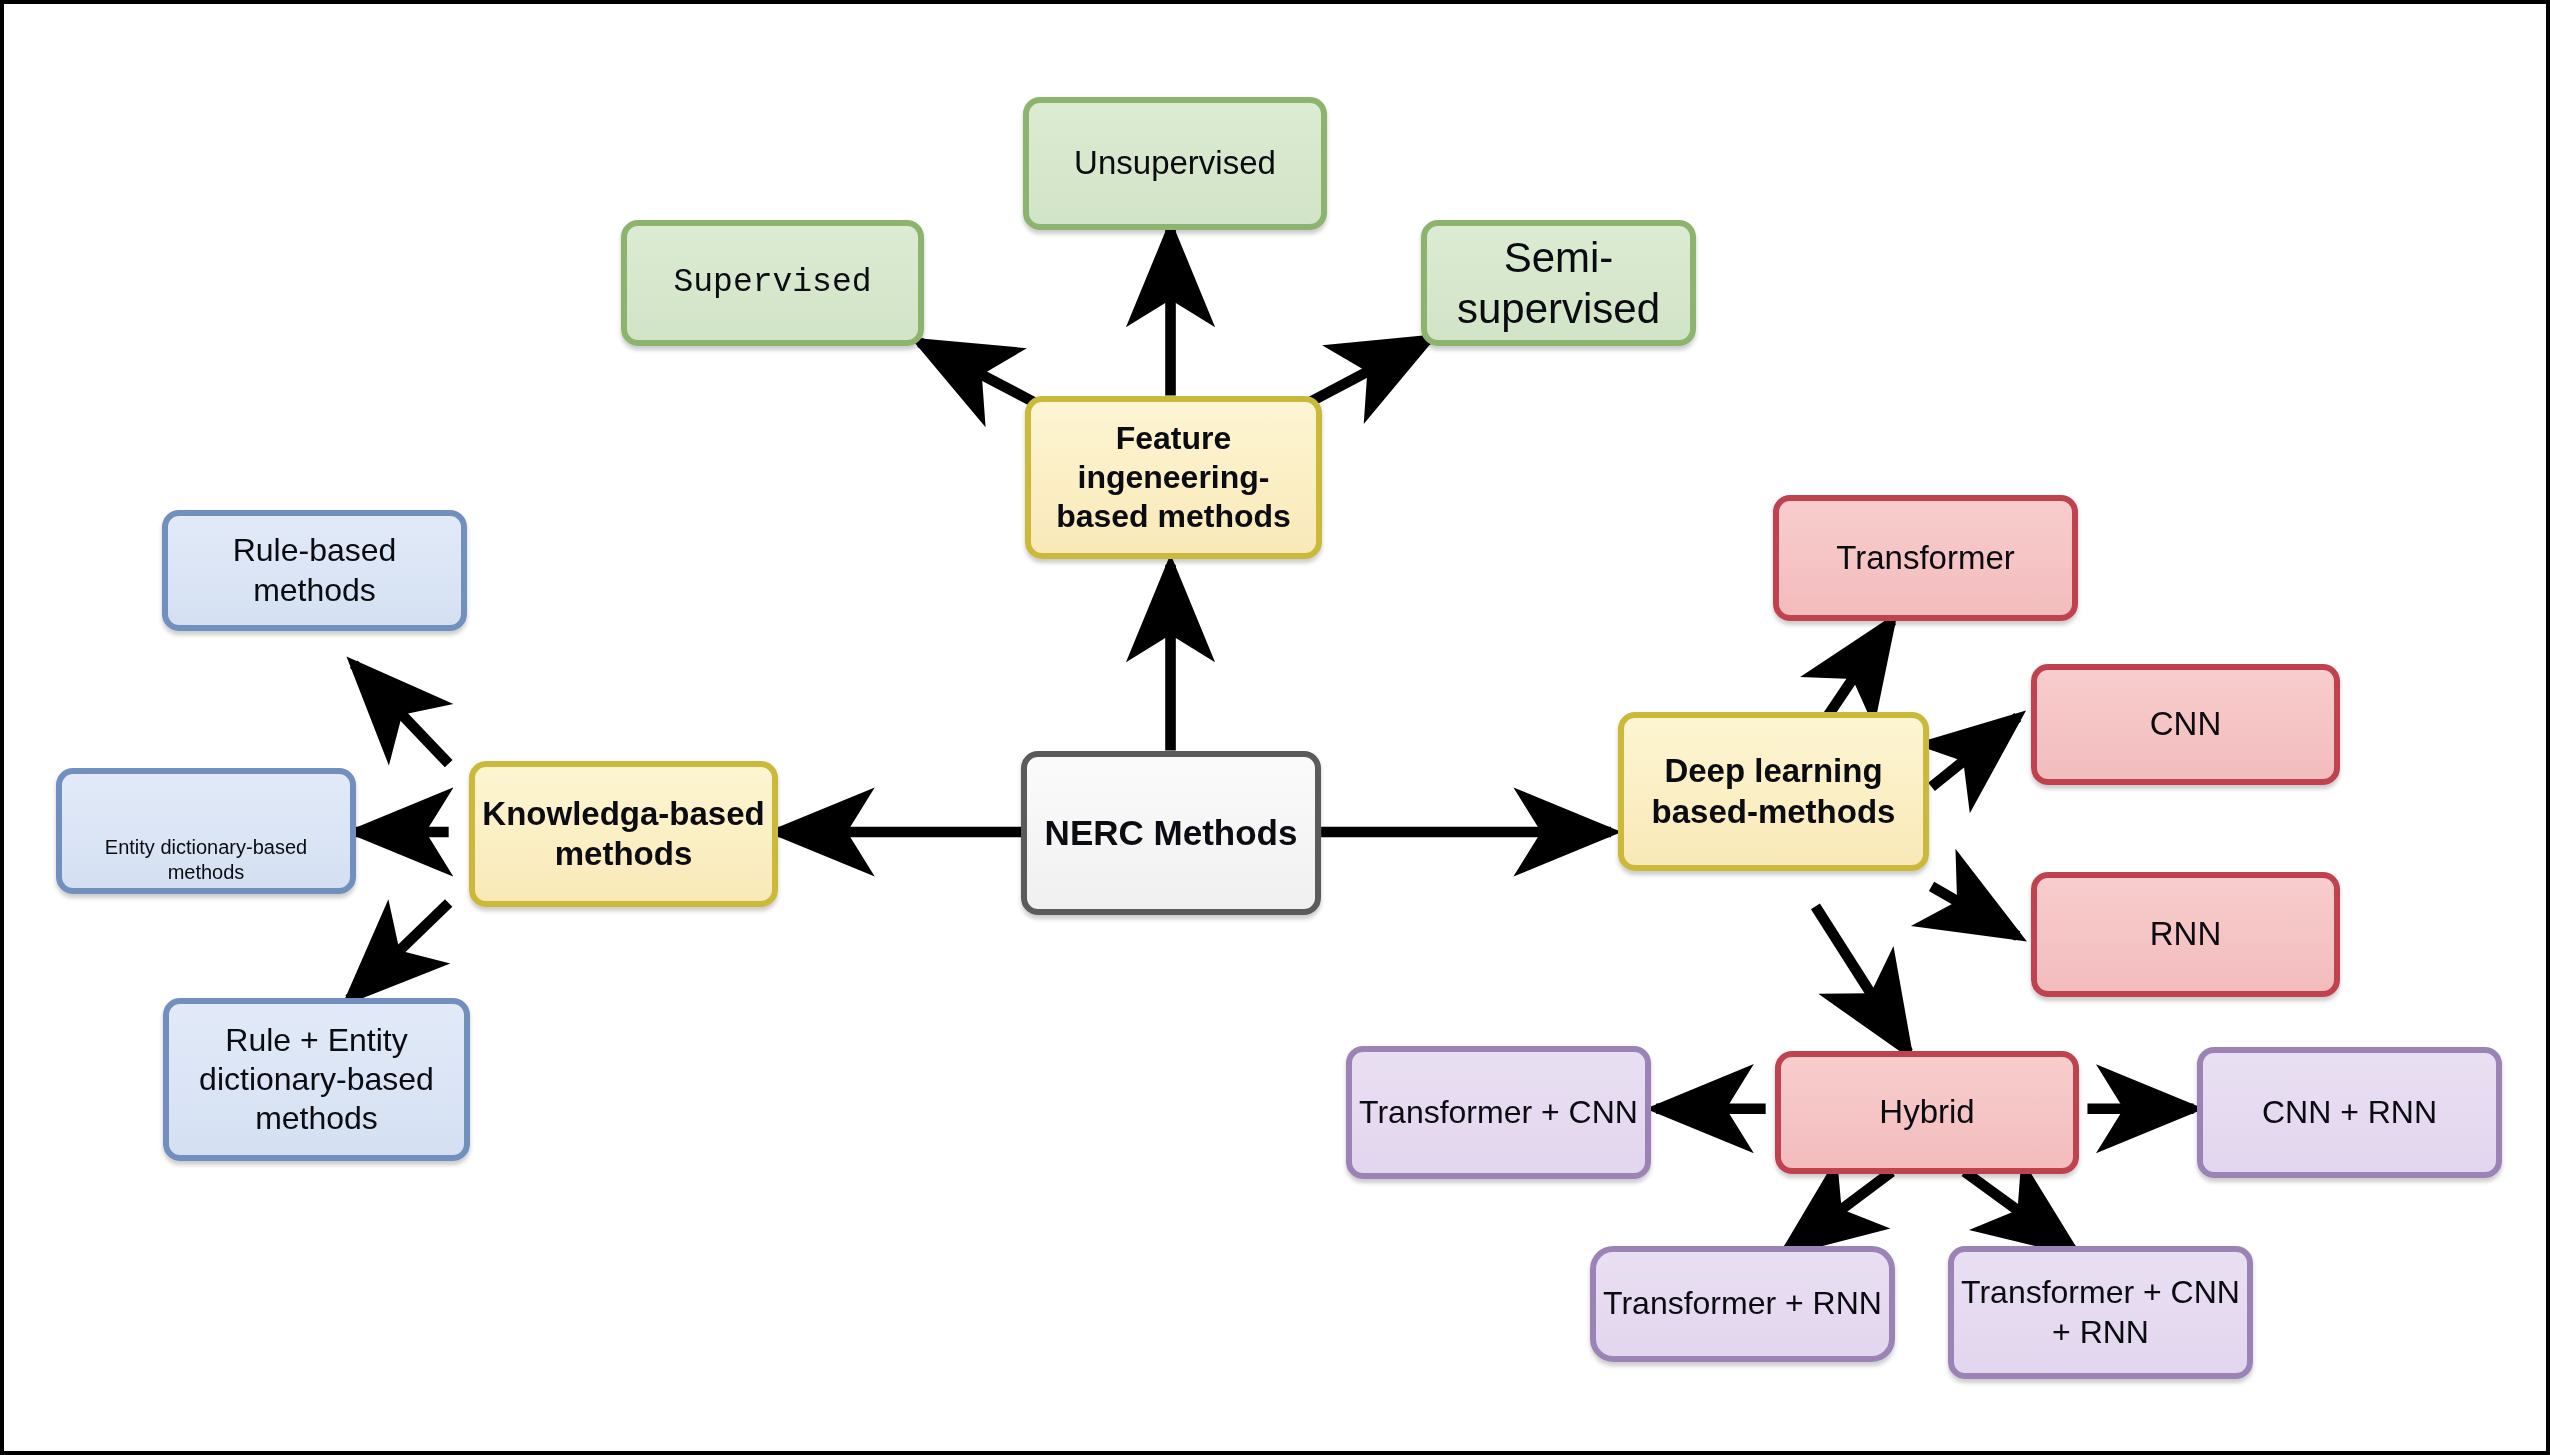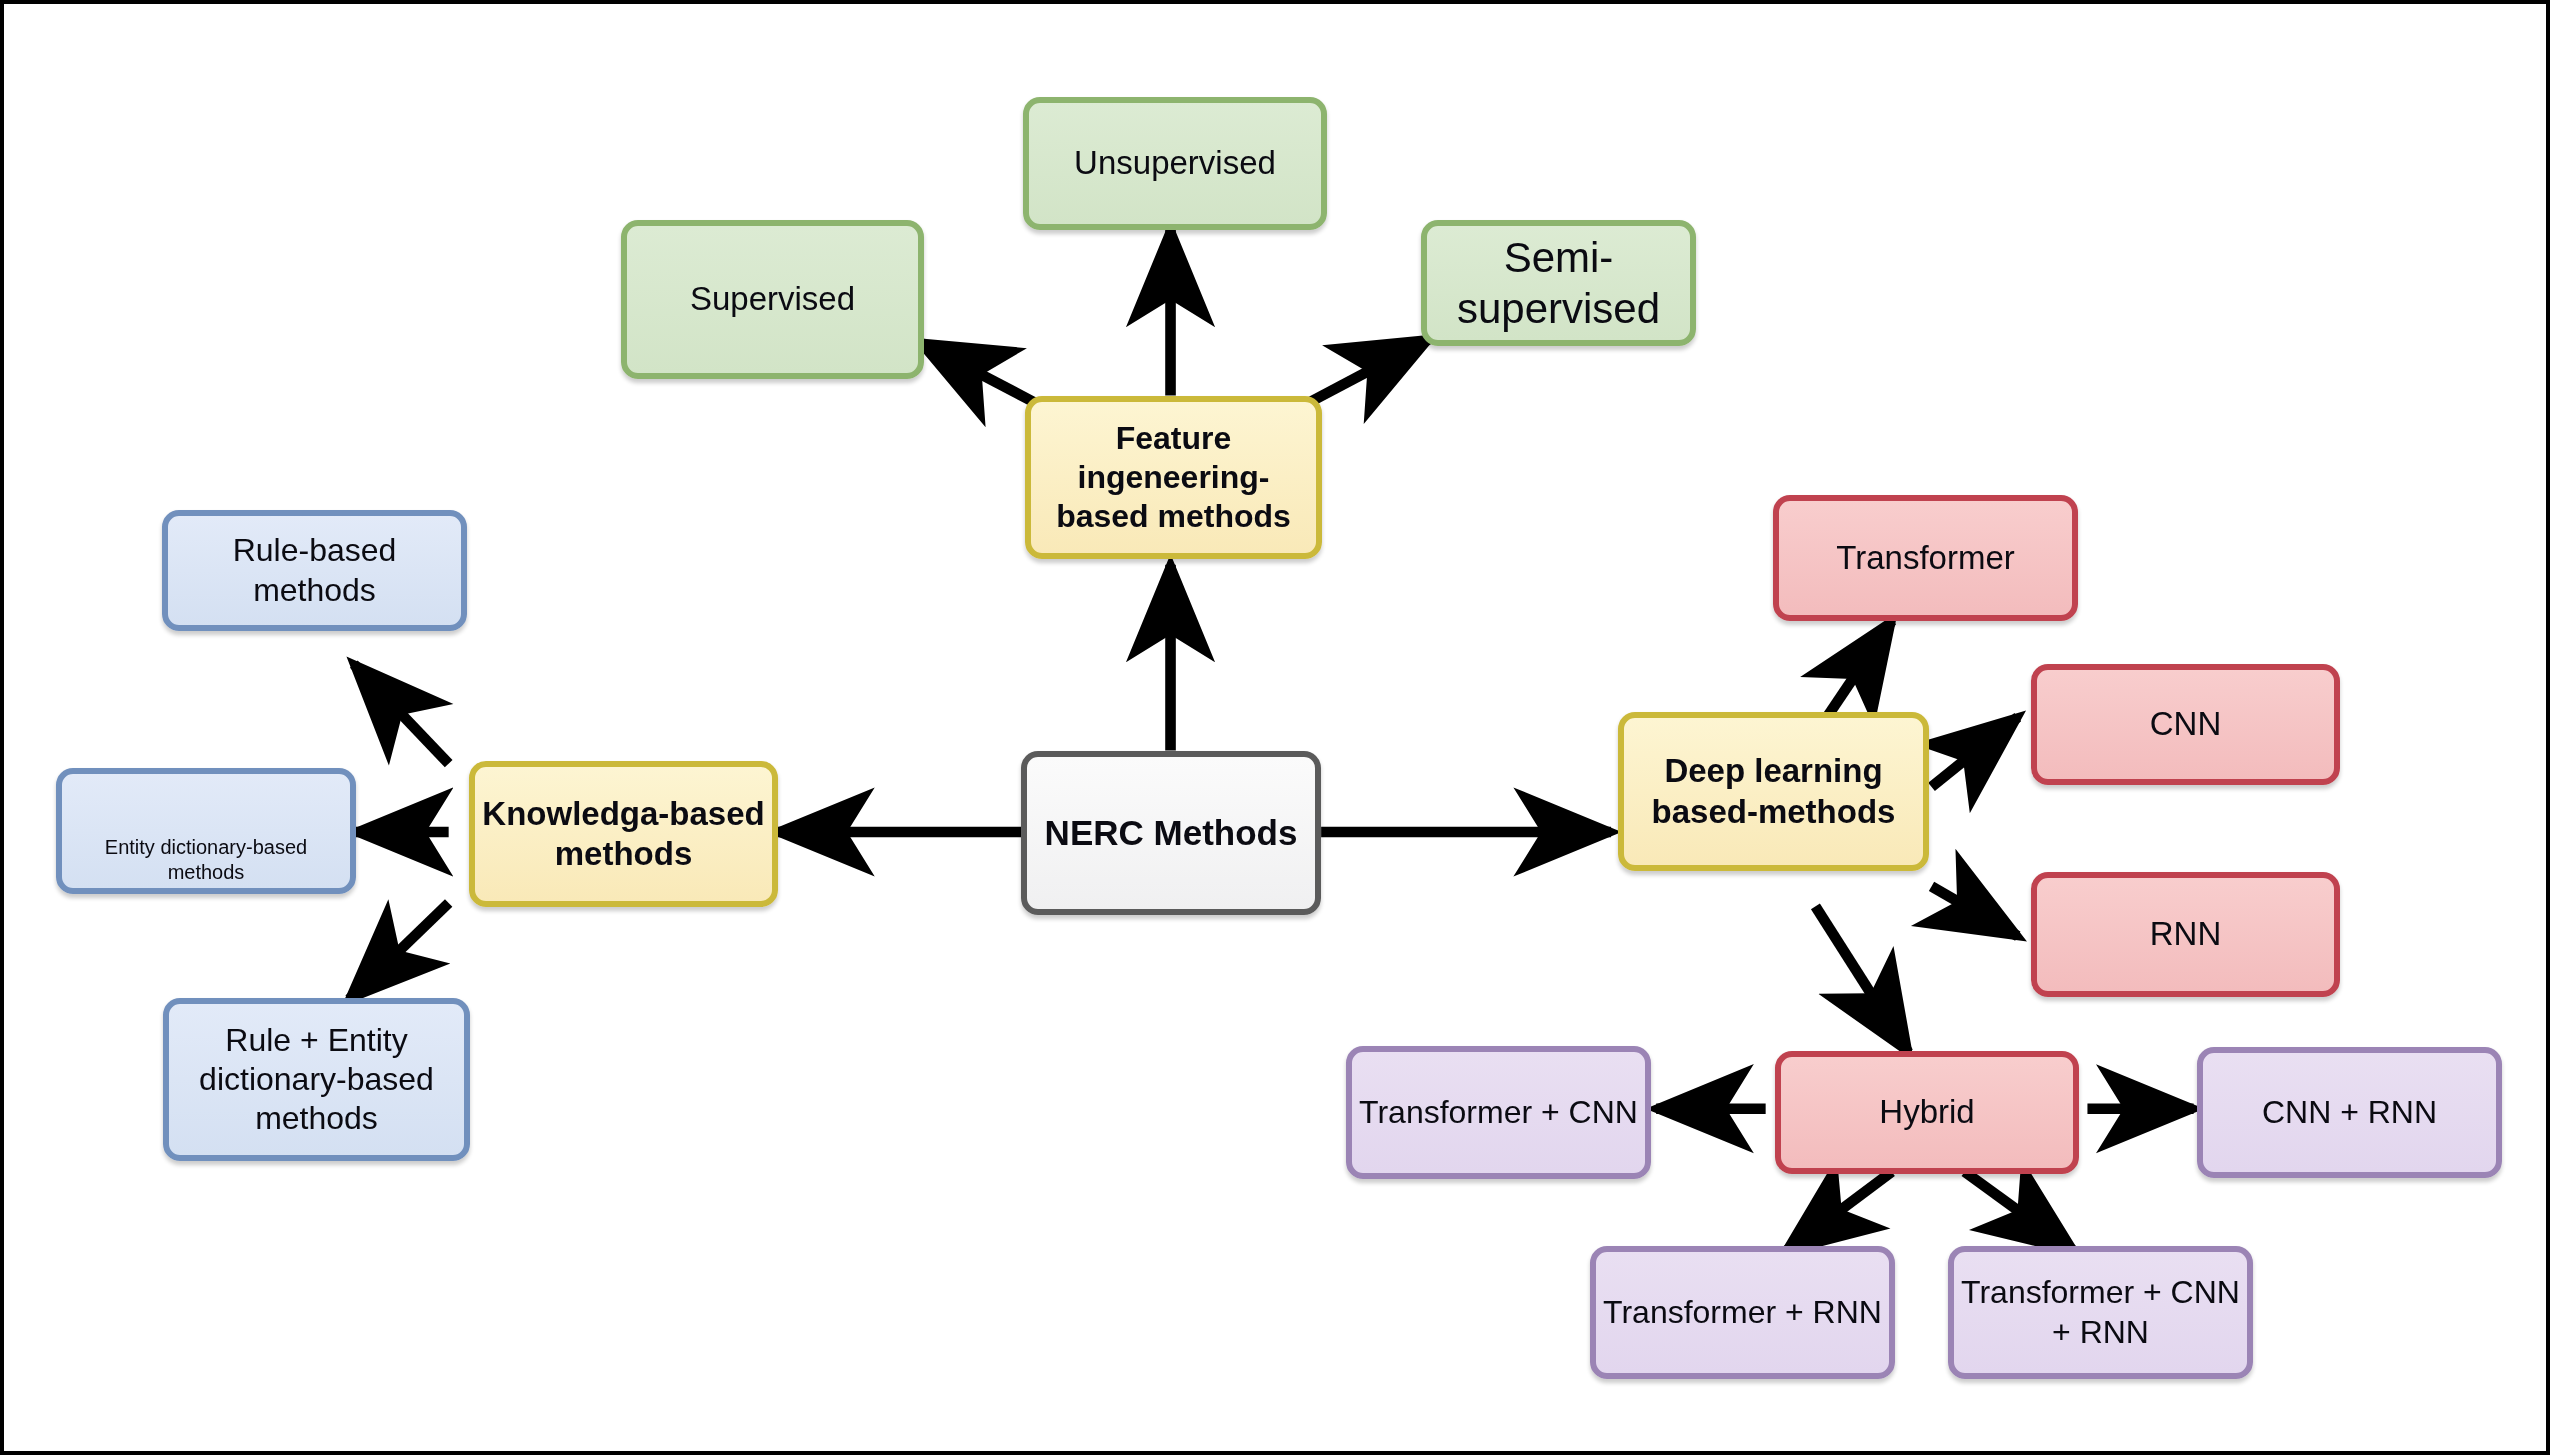"Supervised" div.node { font-family: none -> Liberation Mono, monospace; height: 159px -> 126px }
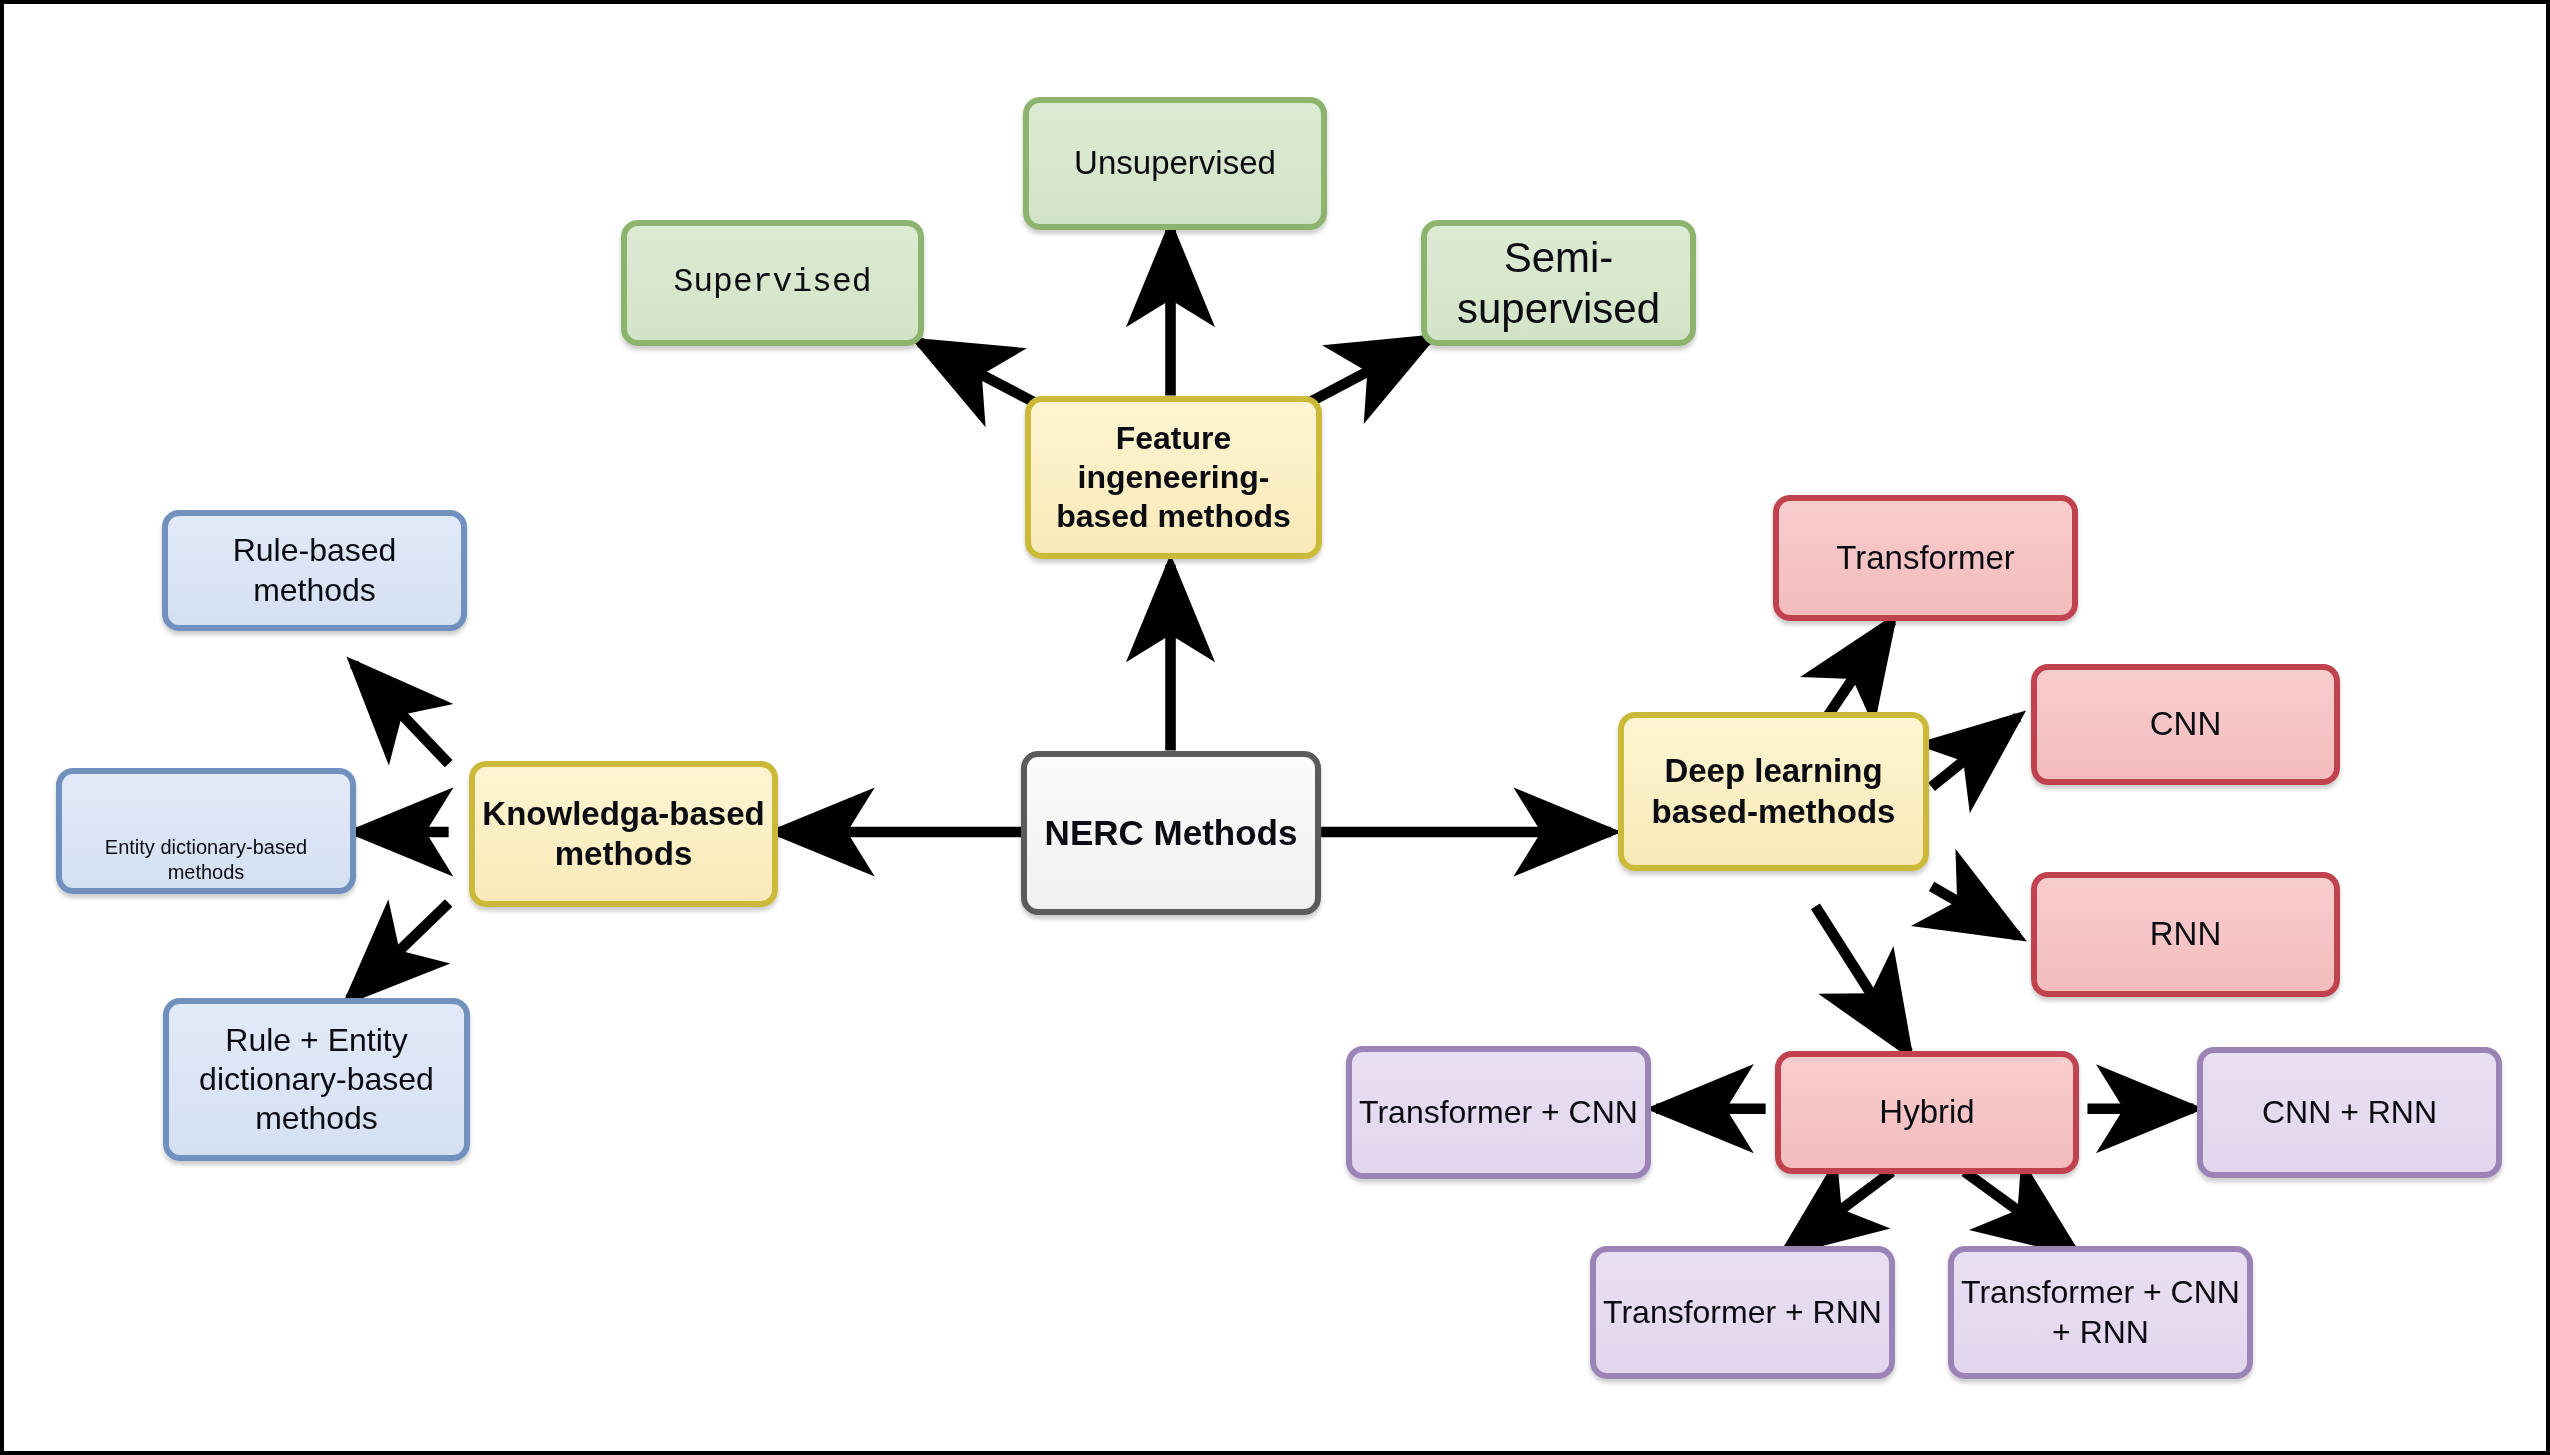"Transformer + RNN" div.node { border-radius: none -> 23px; height: 133px -> 116px }
